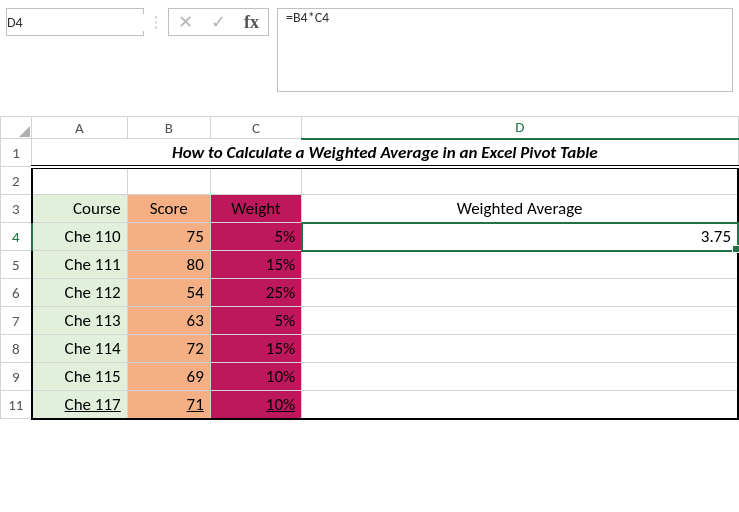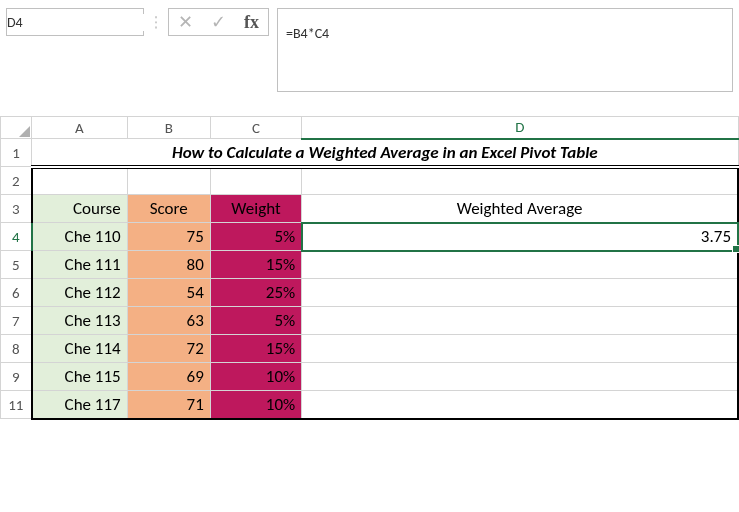"=B4*C4" .formula-input-wrap { padding: 16px 8px -> 0 8px }
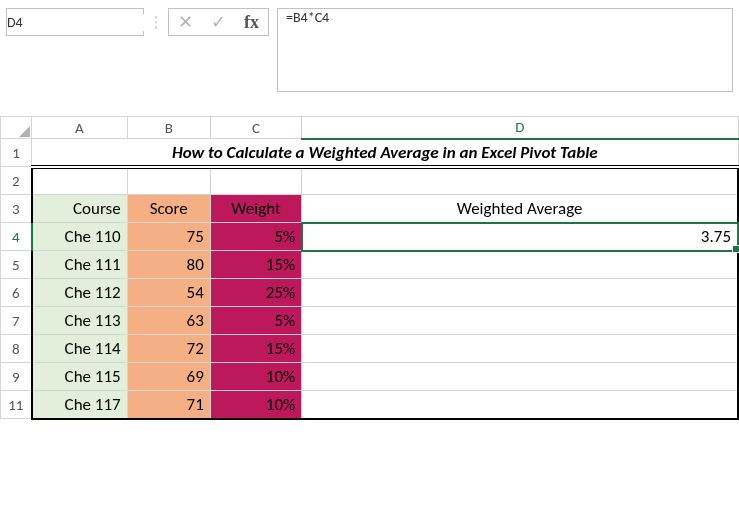"Che 117" .outer-b { text-decoration: none -> underline }
